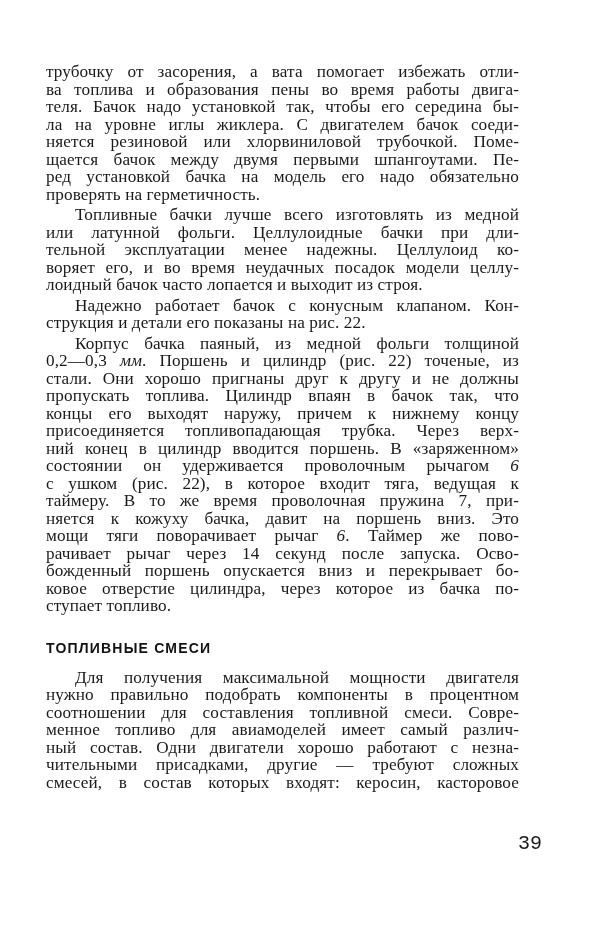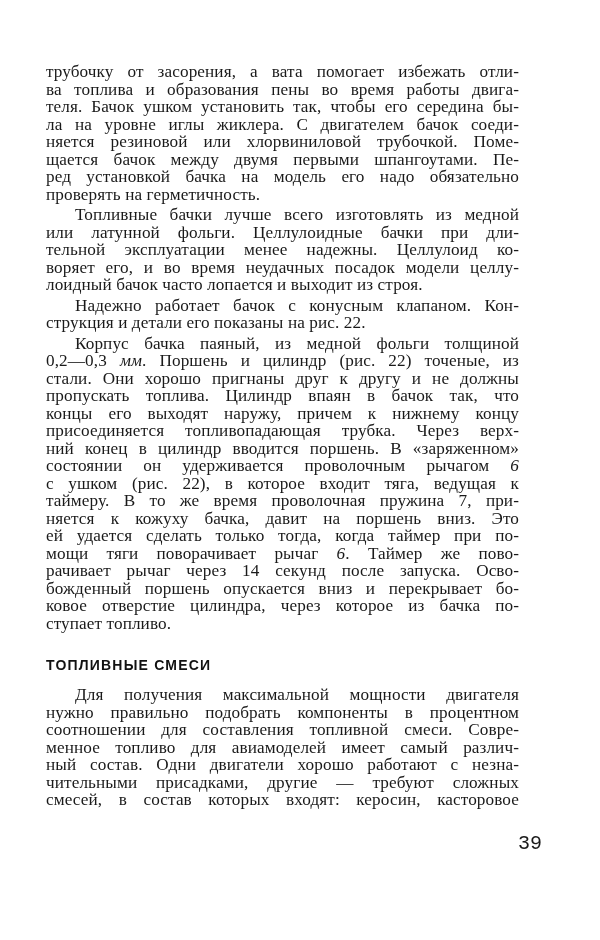"теля. Бачок ушком установить так," span.line { text: ушком установить -> надо установкой }
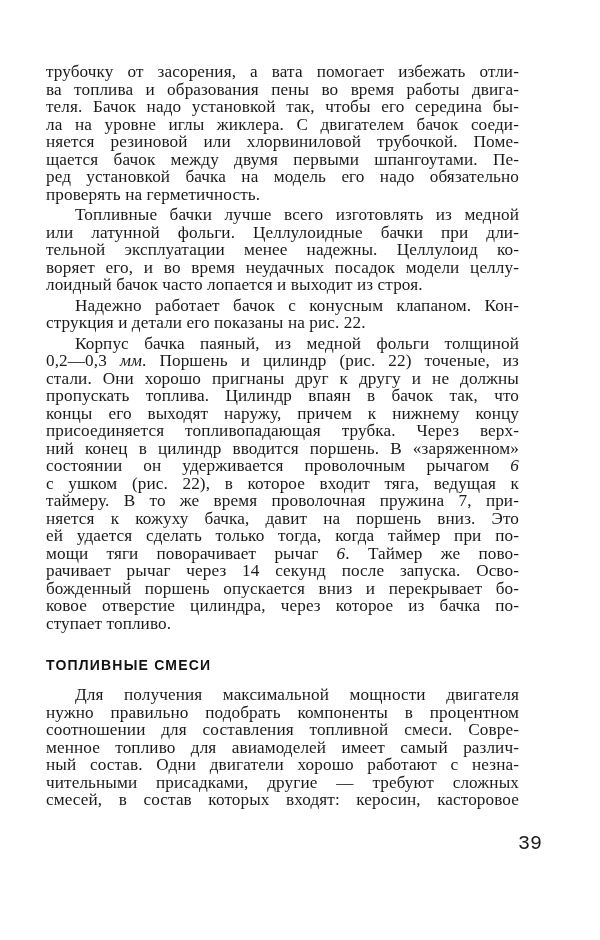"ей удается сделать только тогда," span.line { html: <span>ей удается сделать только тогда, когда таймер при по-</span> -> none }
